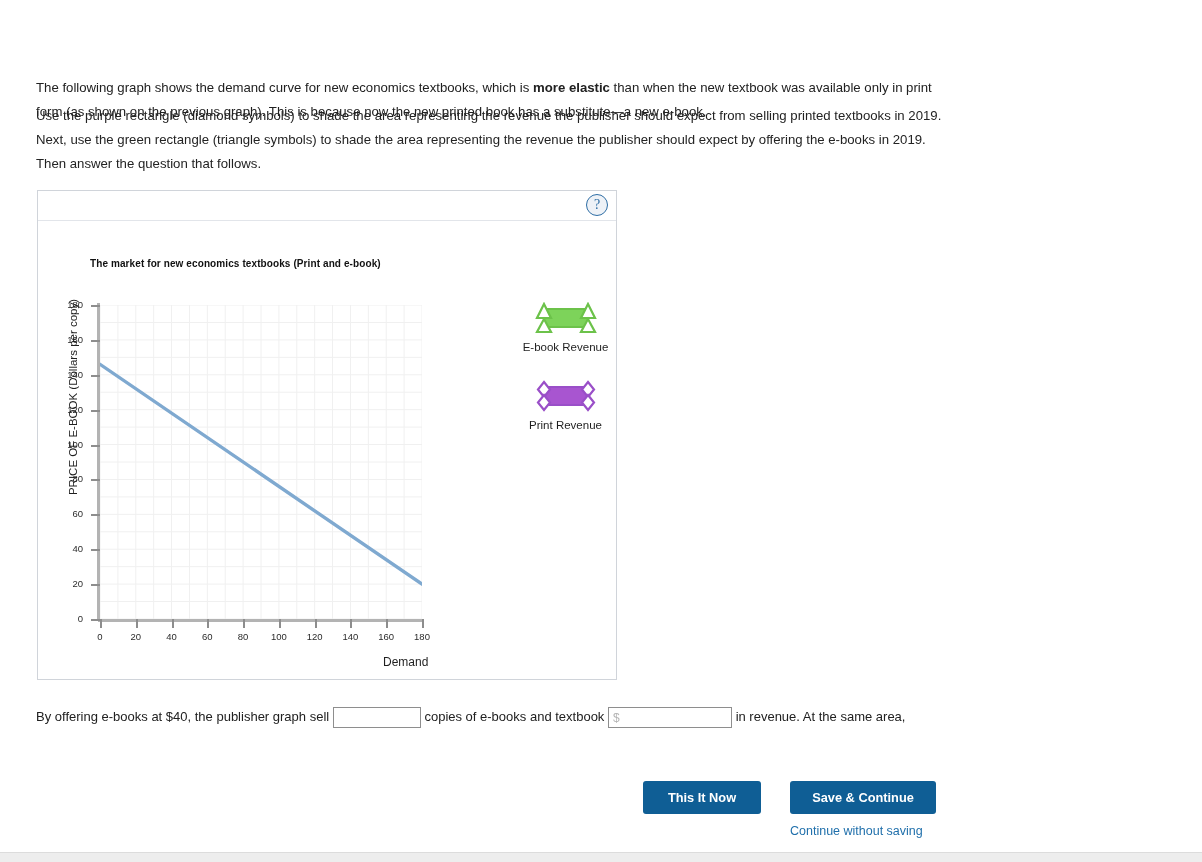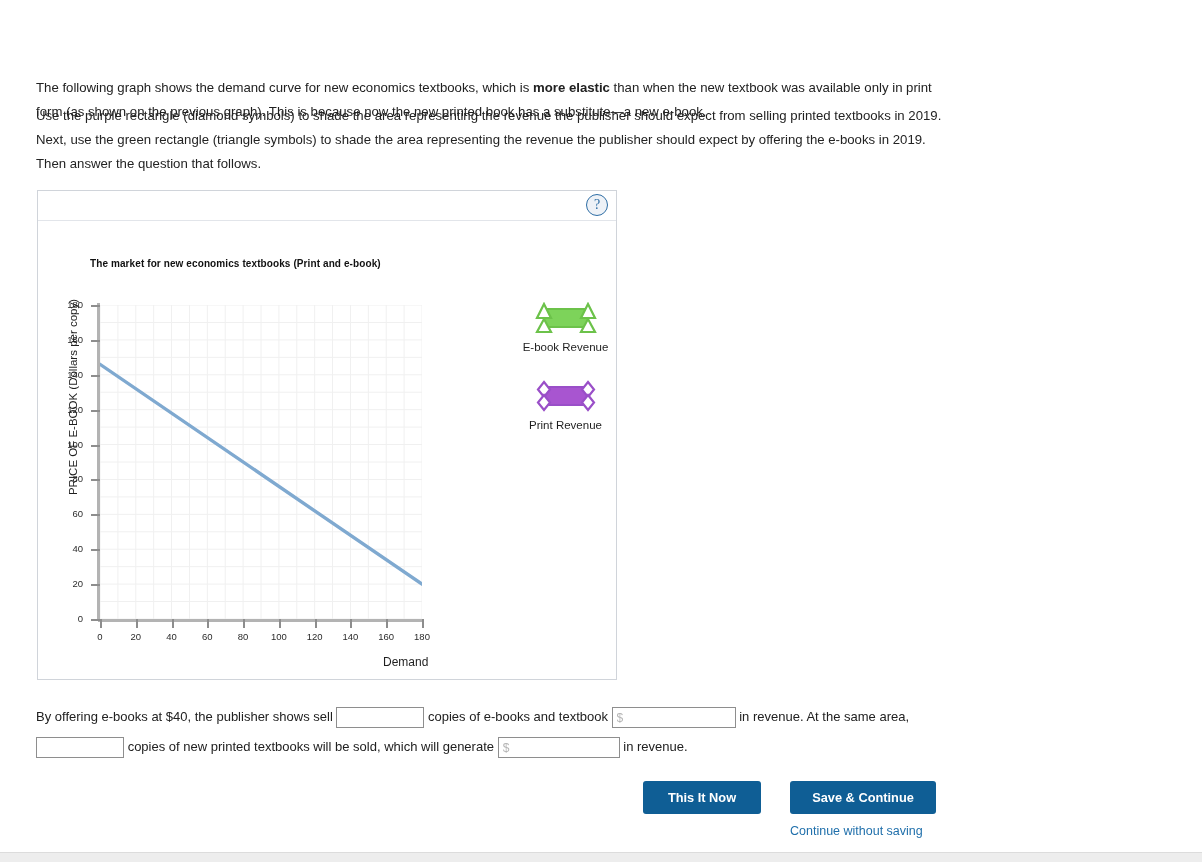"By offering e-books at $40," span { text: shows -> graph }
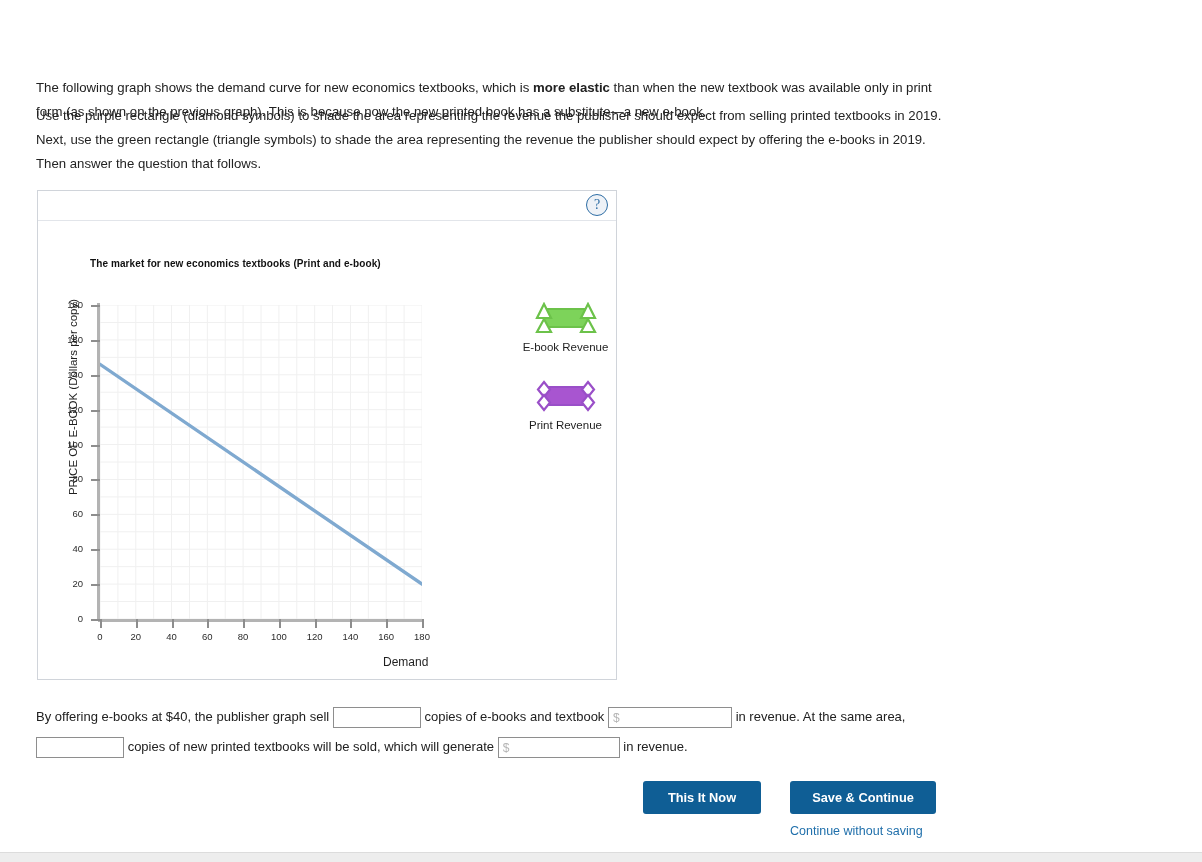"copies of new printed textbooks" div.ans-line { html: <div> <input> <span>copies of new printed textbooks will be sold, which will generate</span> <input> <span>in revenue.</span> </div> -> none }
